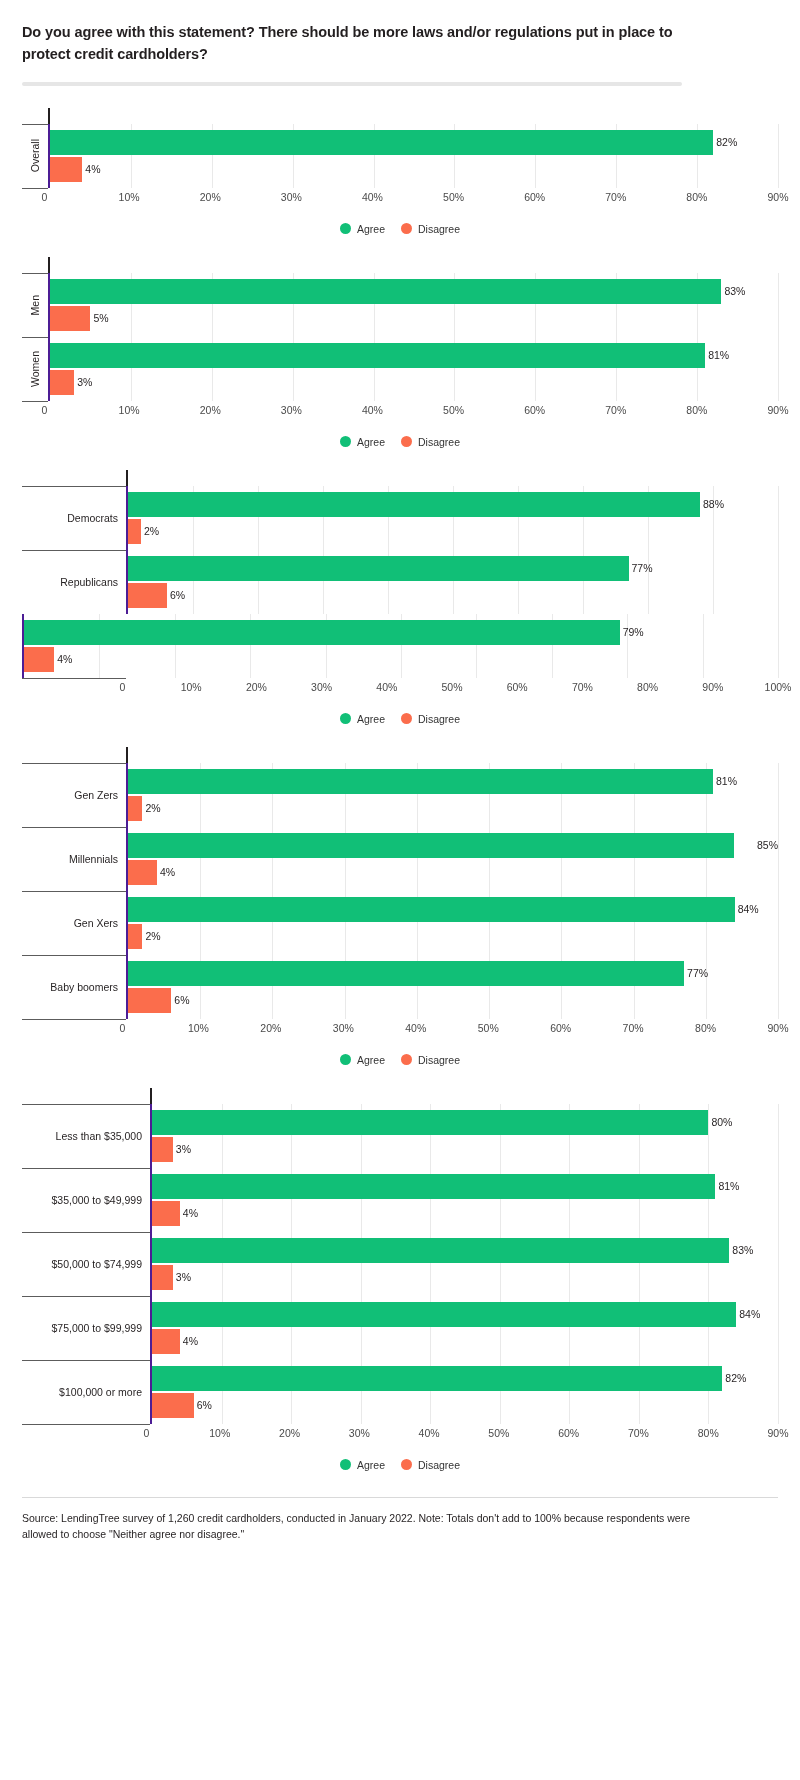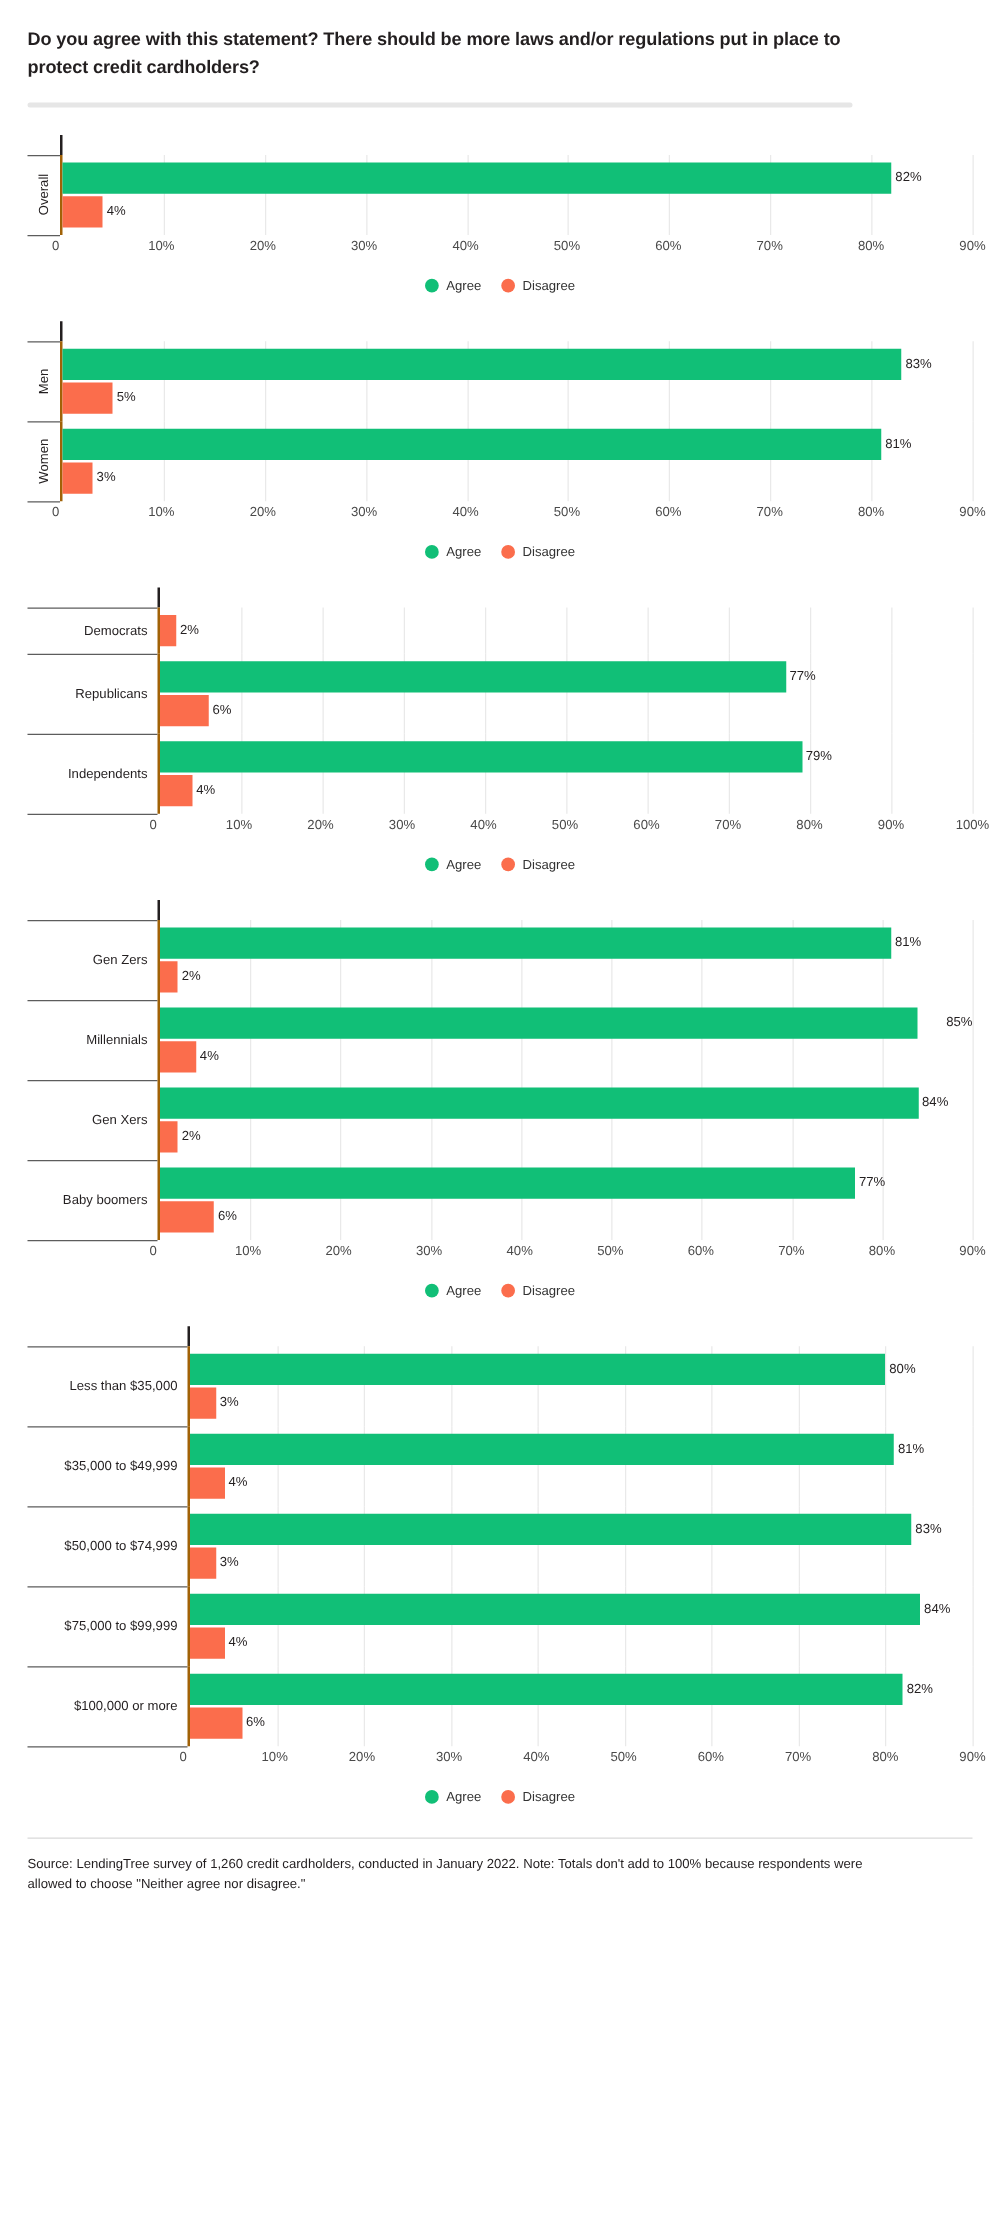"82%" .bars-cell { border-left: 2px solid #a16207 -> 2px solid #4c1d95 }
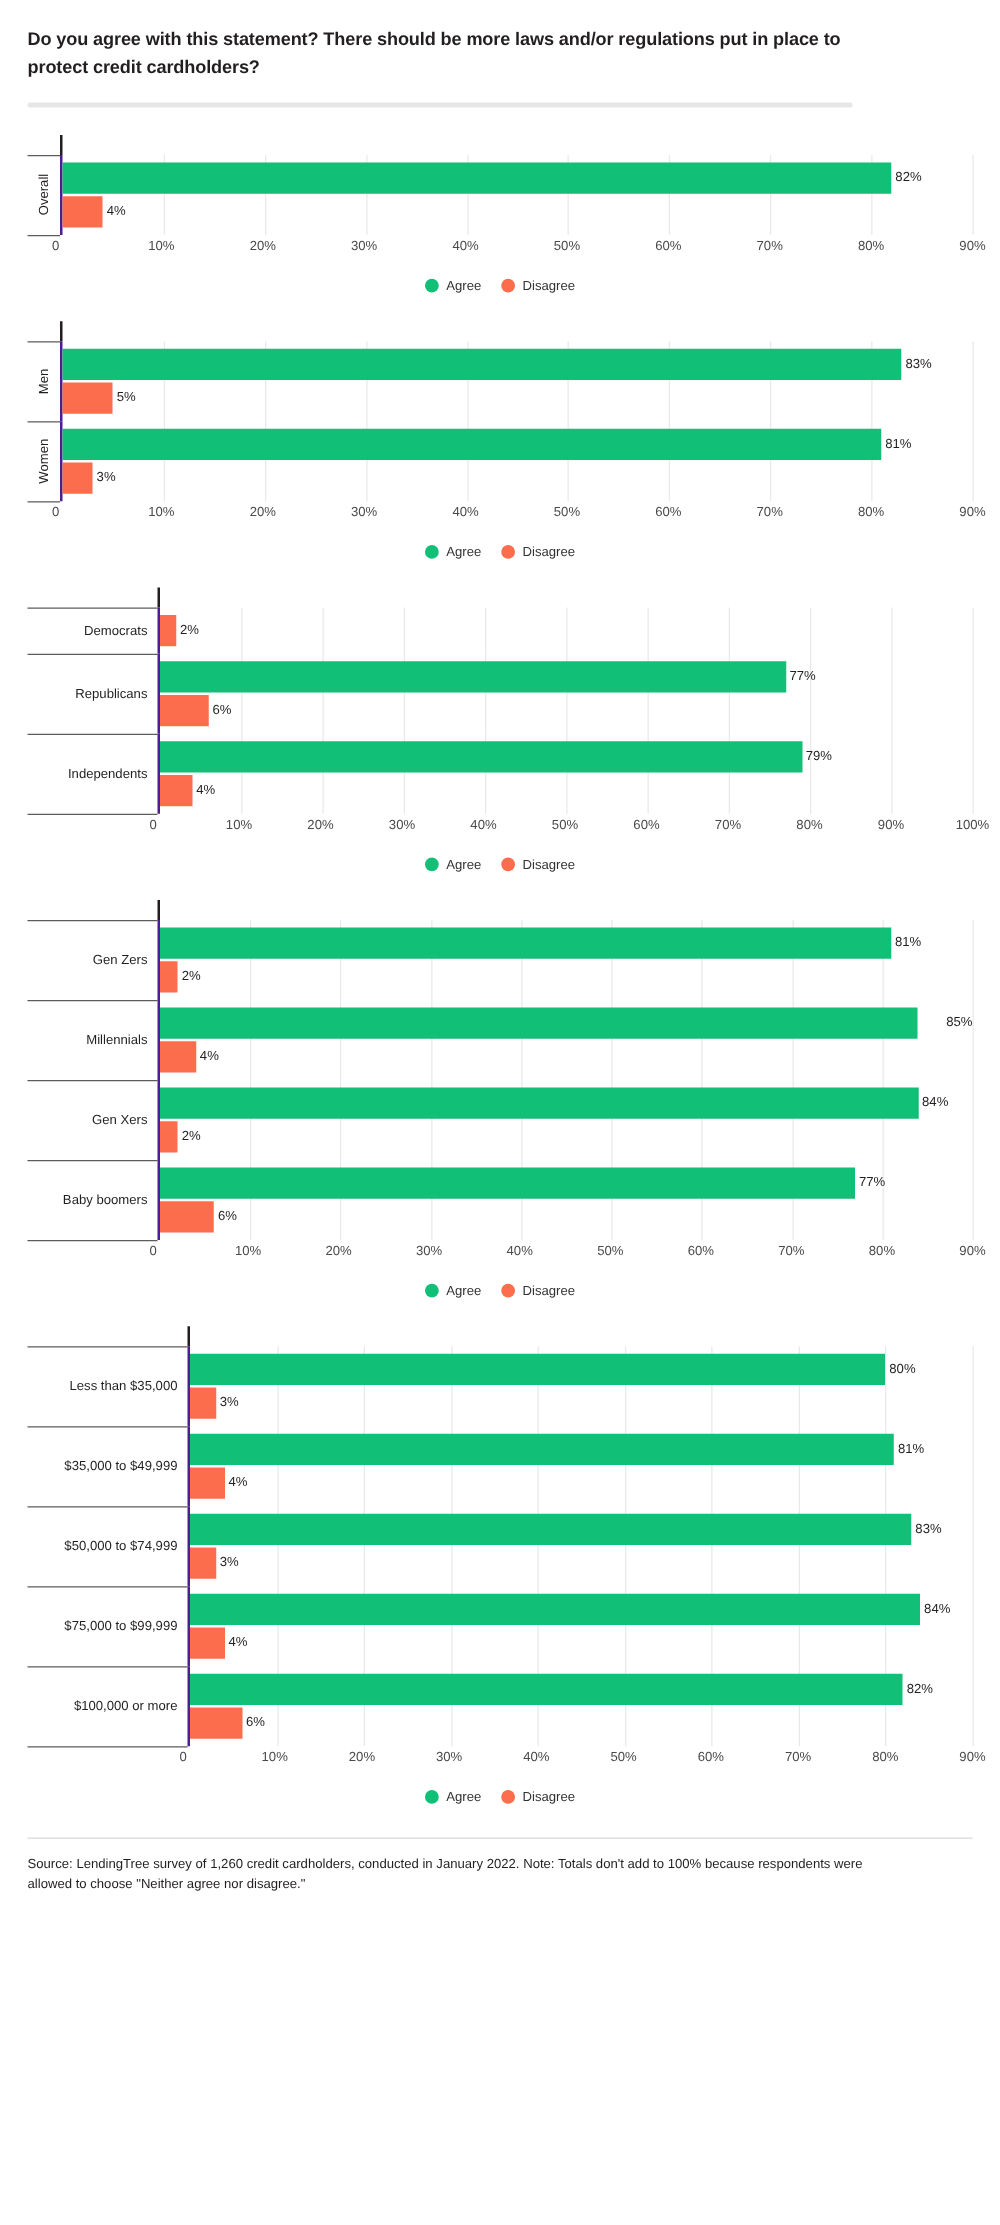"88%" div.bar-line { html: none -> <div> <span></span> <span>88%</span> </div> }
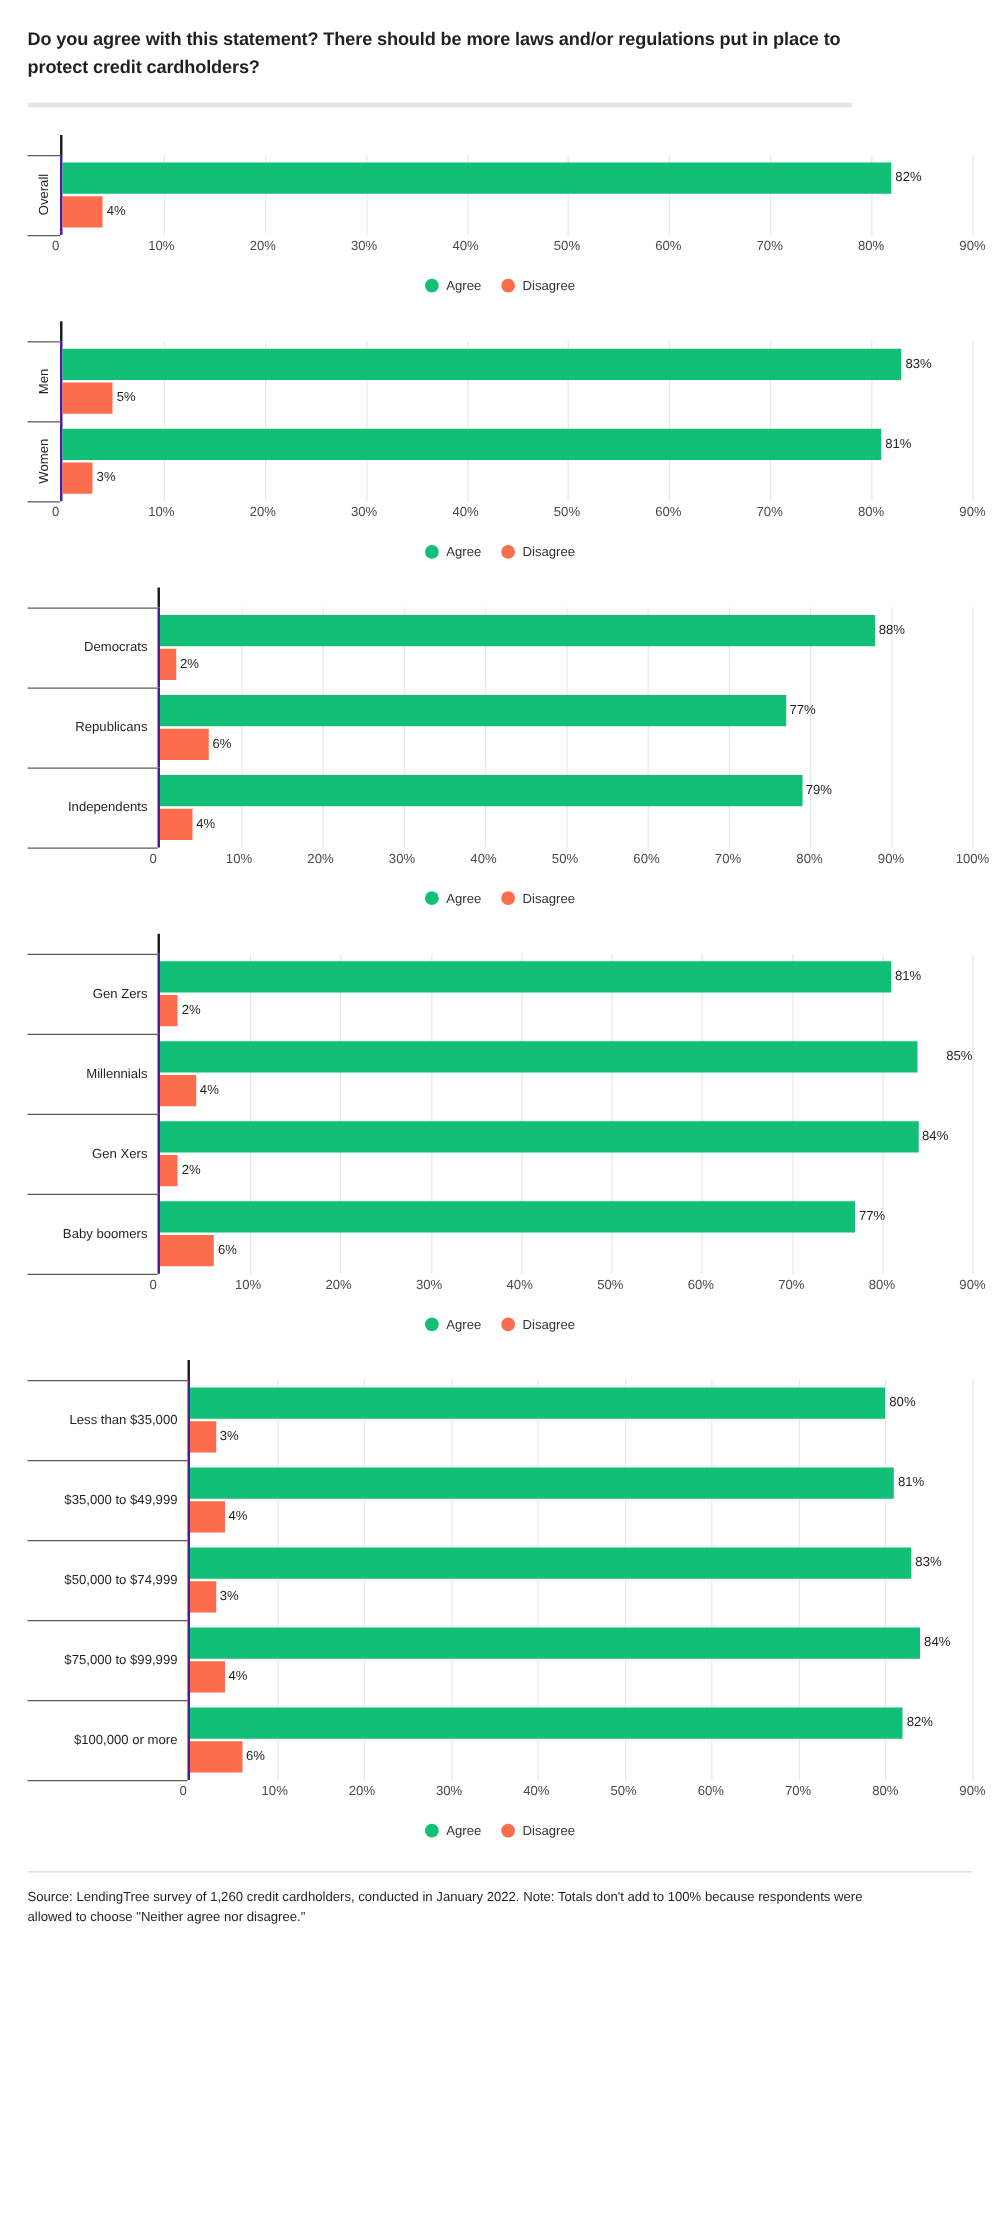"Independents" div.cat-label-cell { html: <div> <span>Independents</span> </div> -> none }
